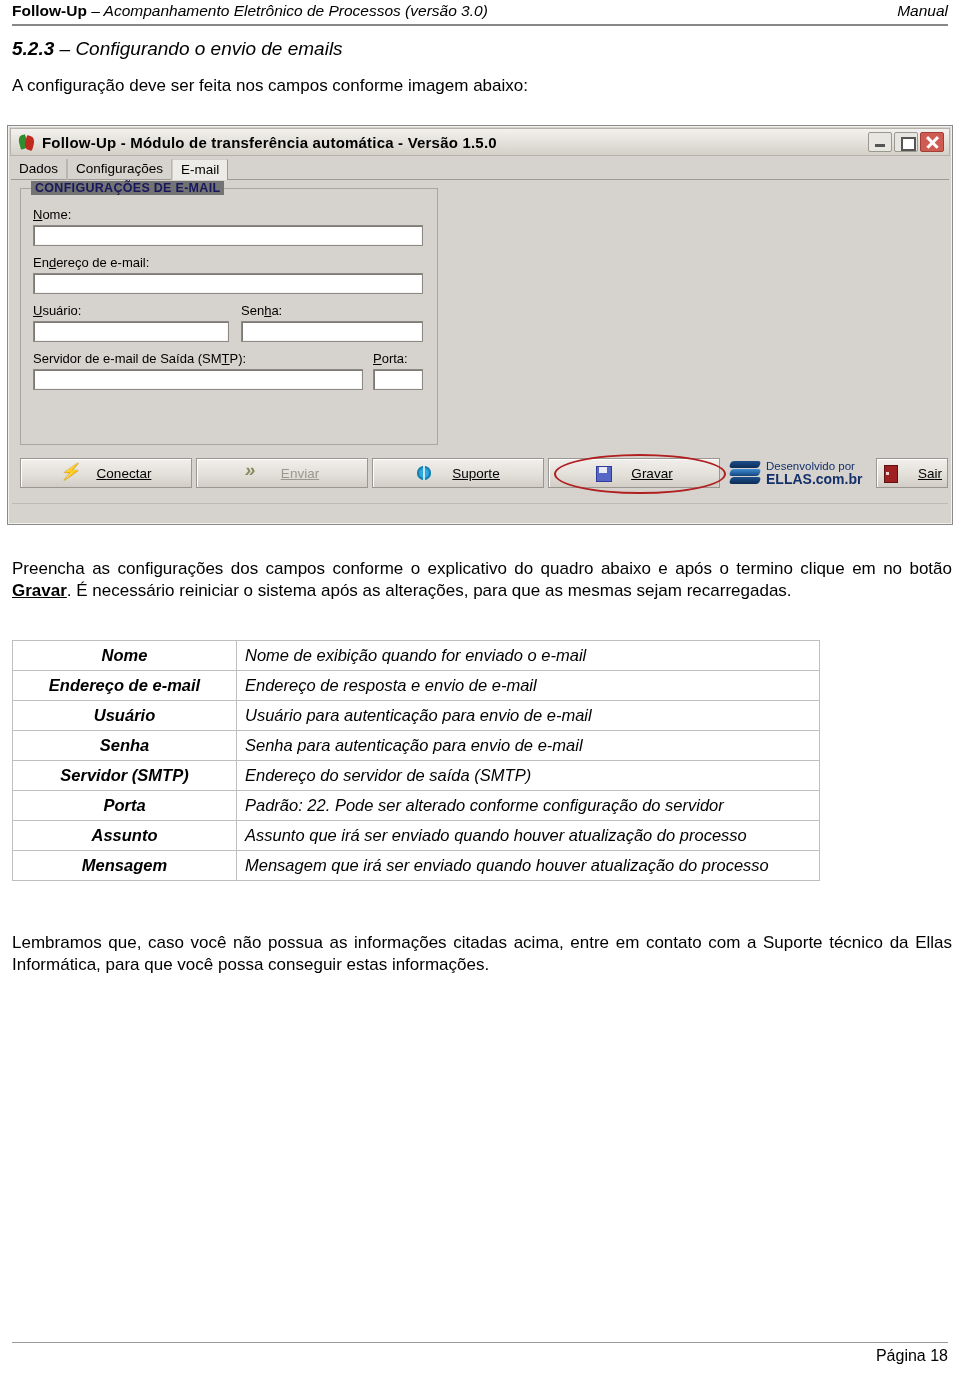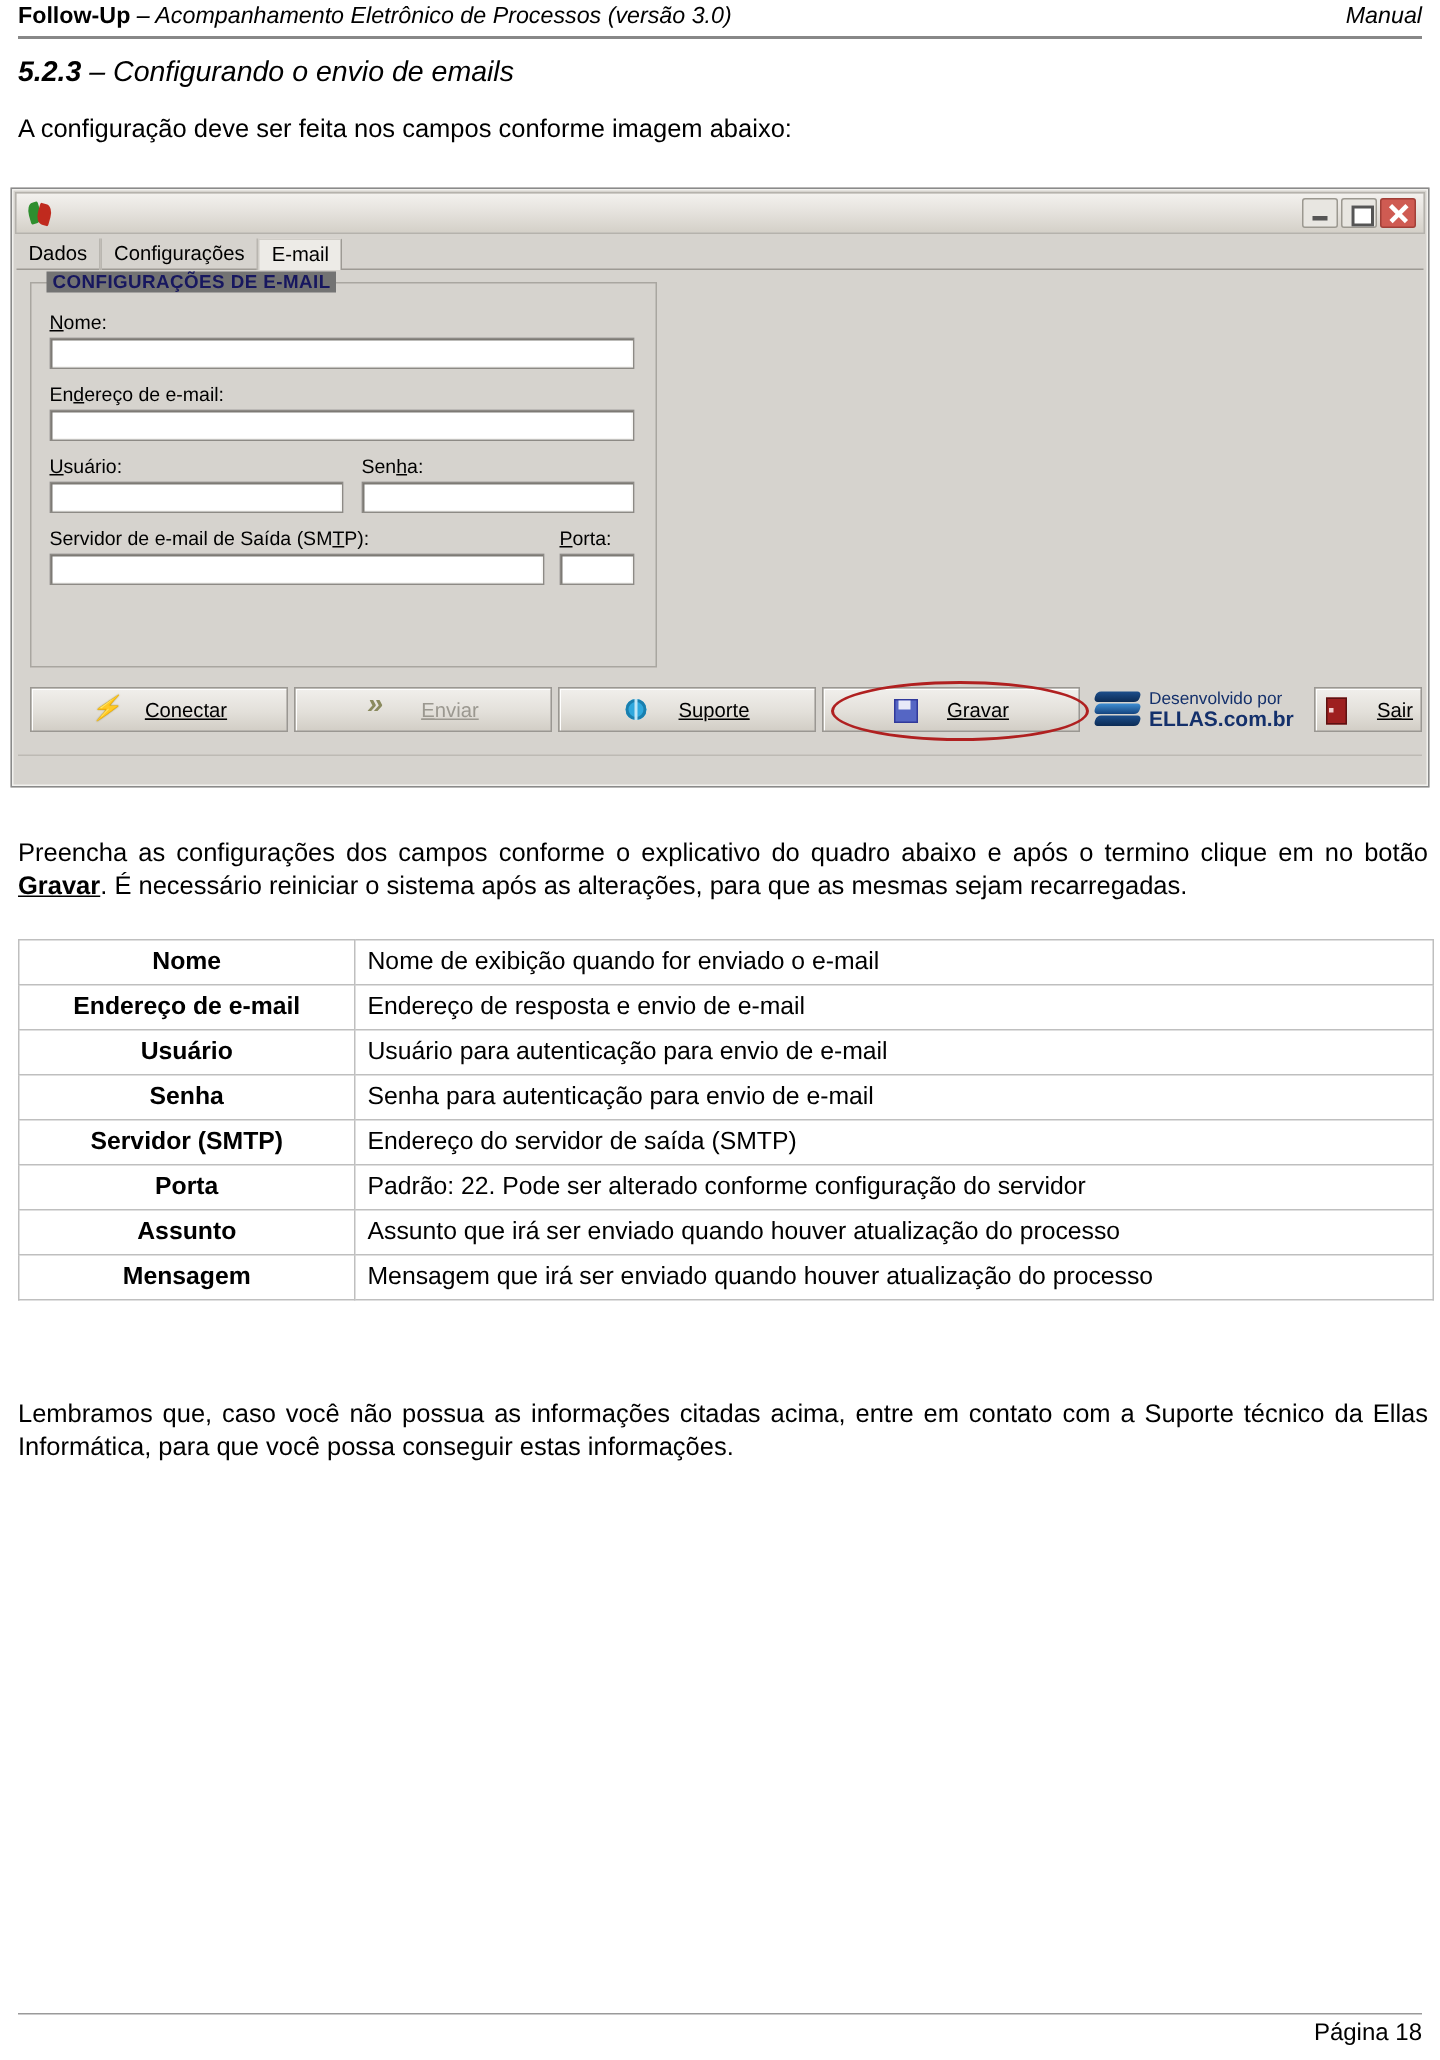"Follow-Up - Módulo de transferência" span.title-text { html: none -> <span>Follow-Up - Módulo de transferência automática - Versão 1.5.0</span> }
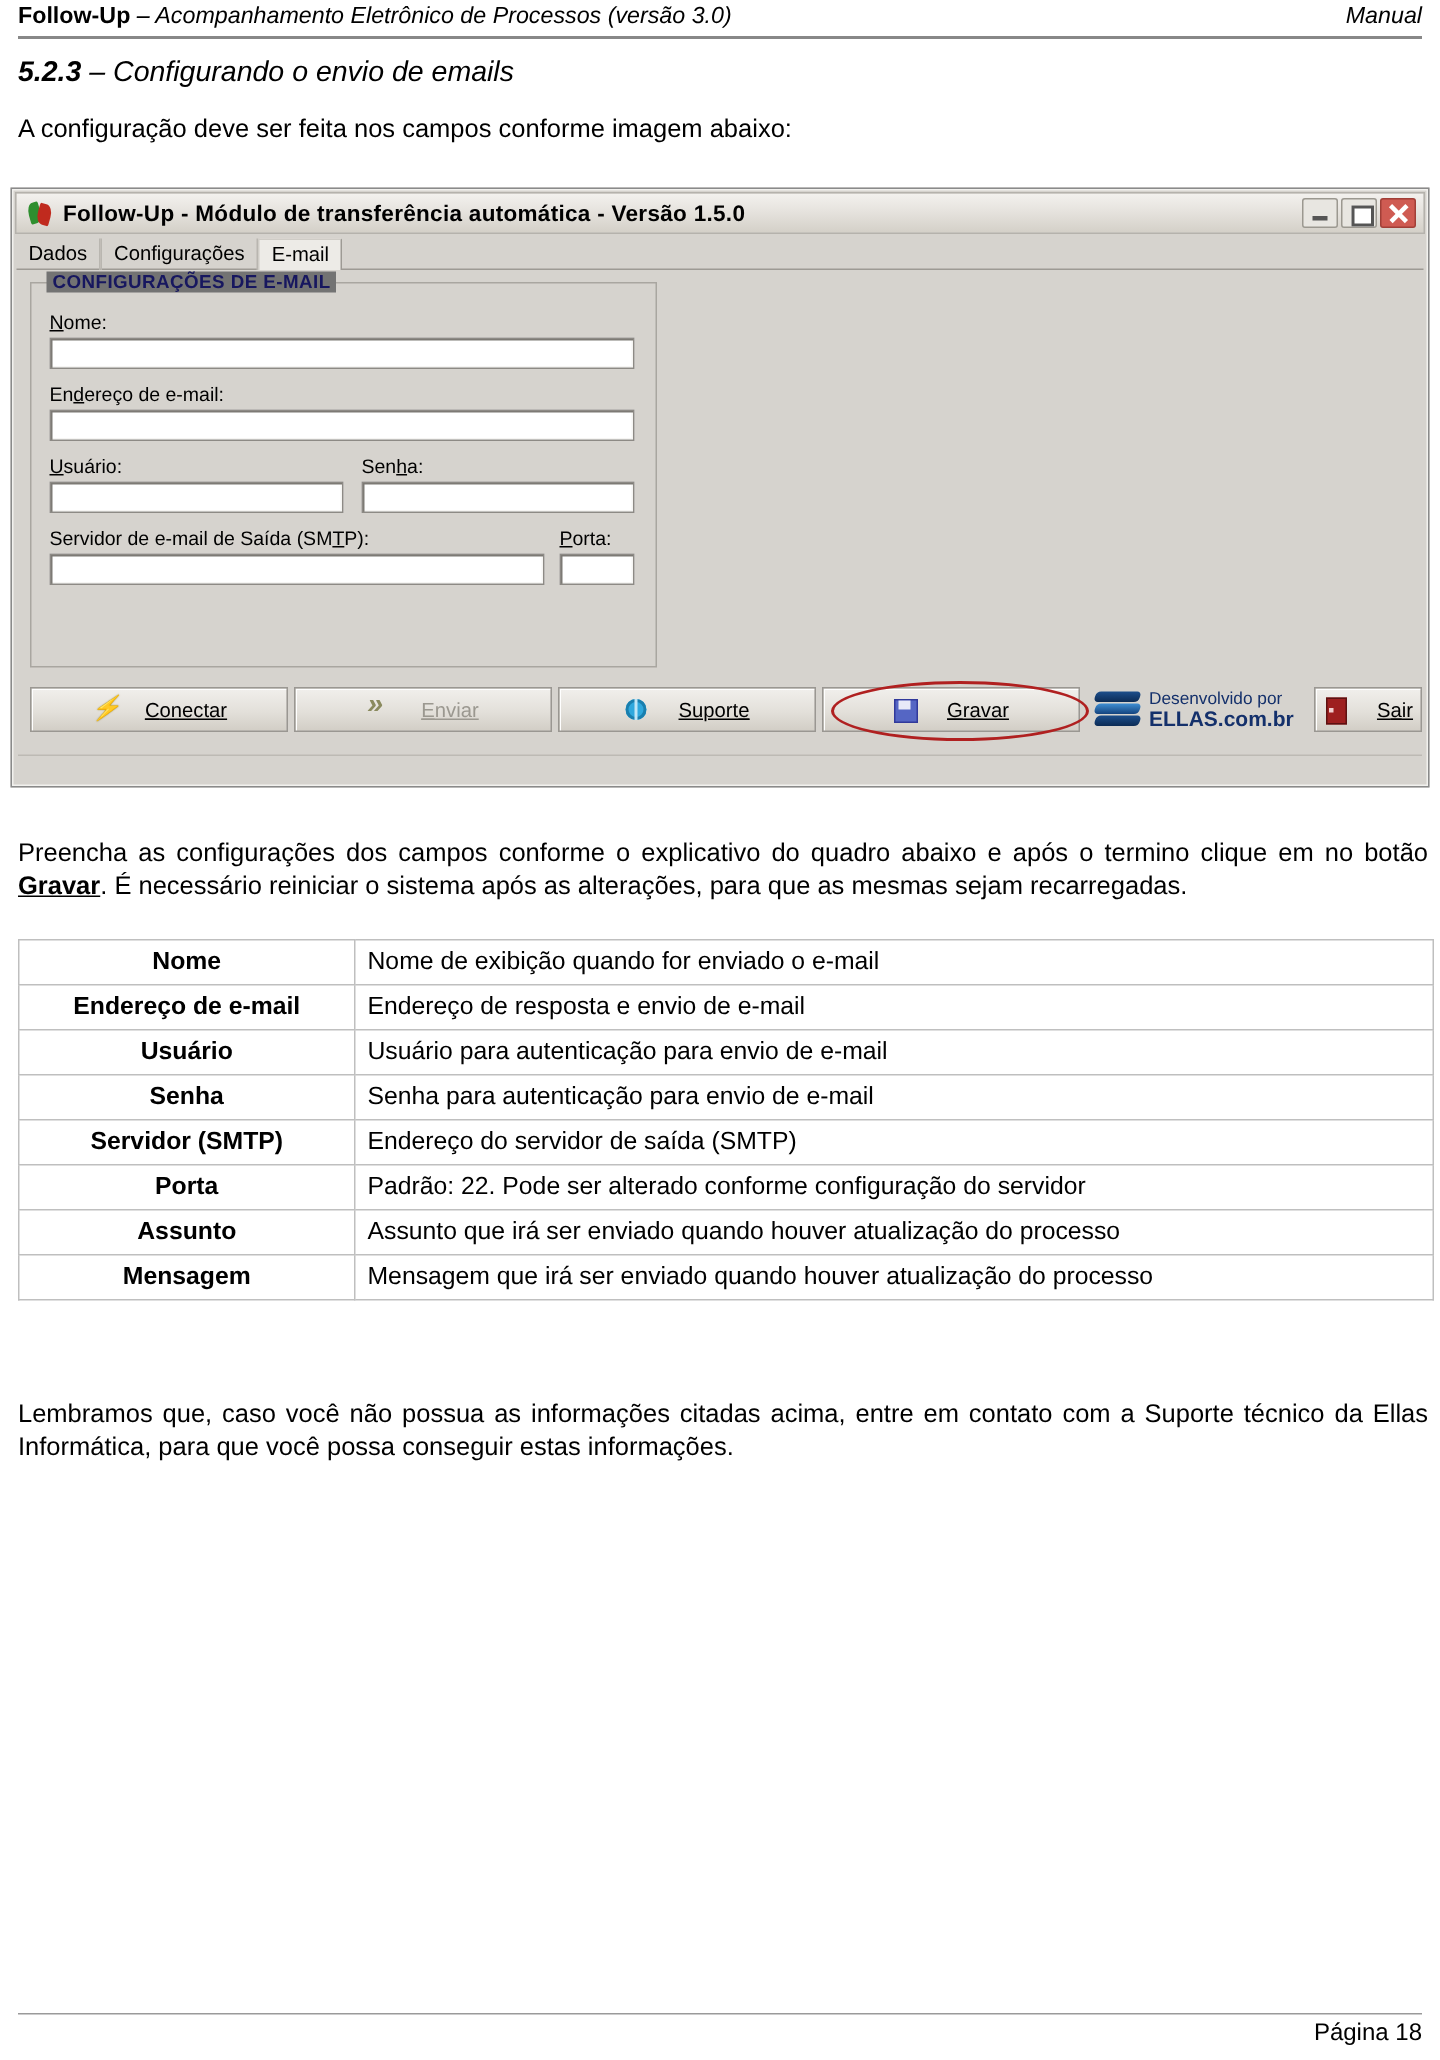"Nome" .xtable { font-style: none -> italic; top: 626px -> 640px; width: 944px -> 808px }
